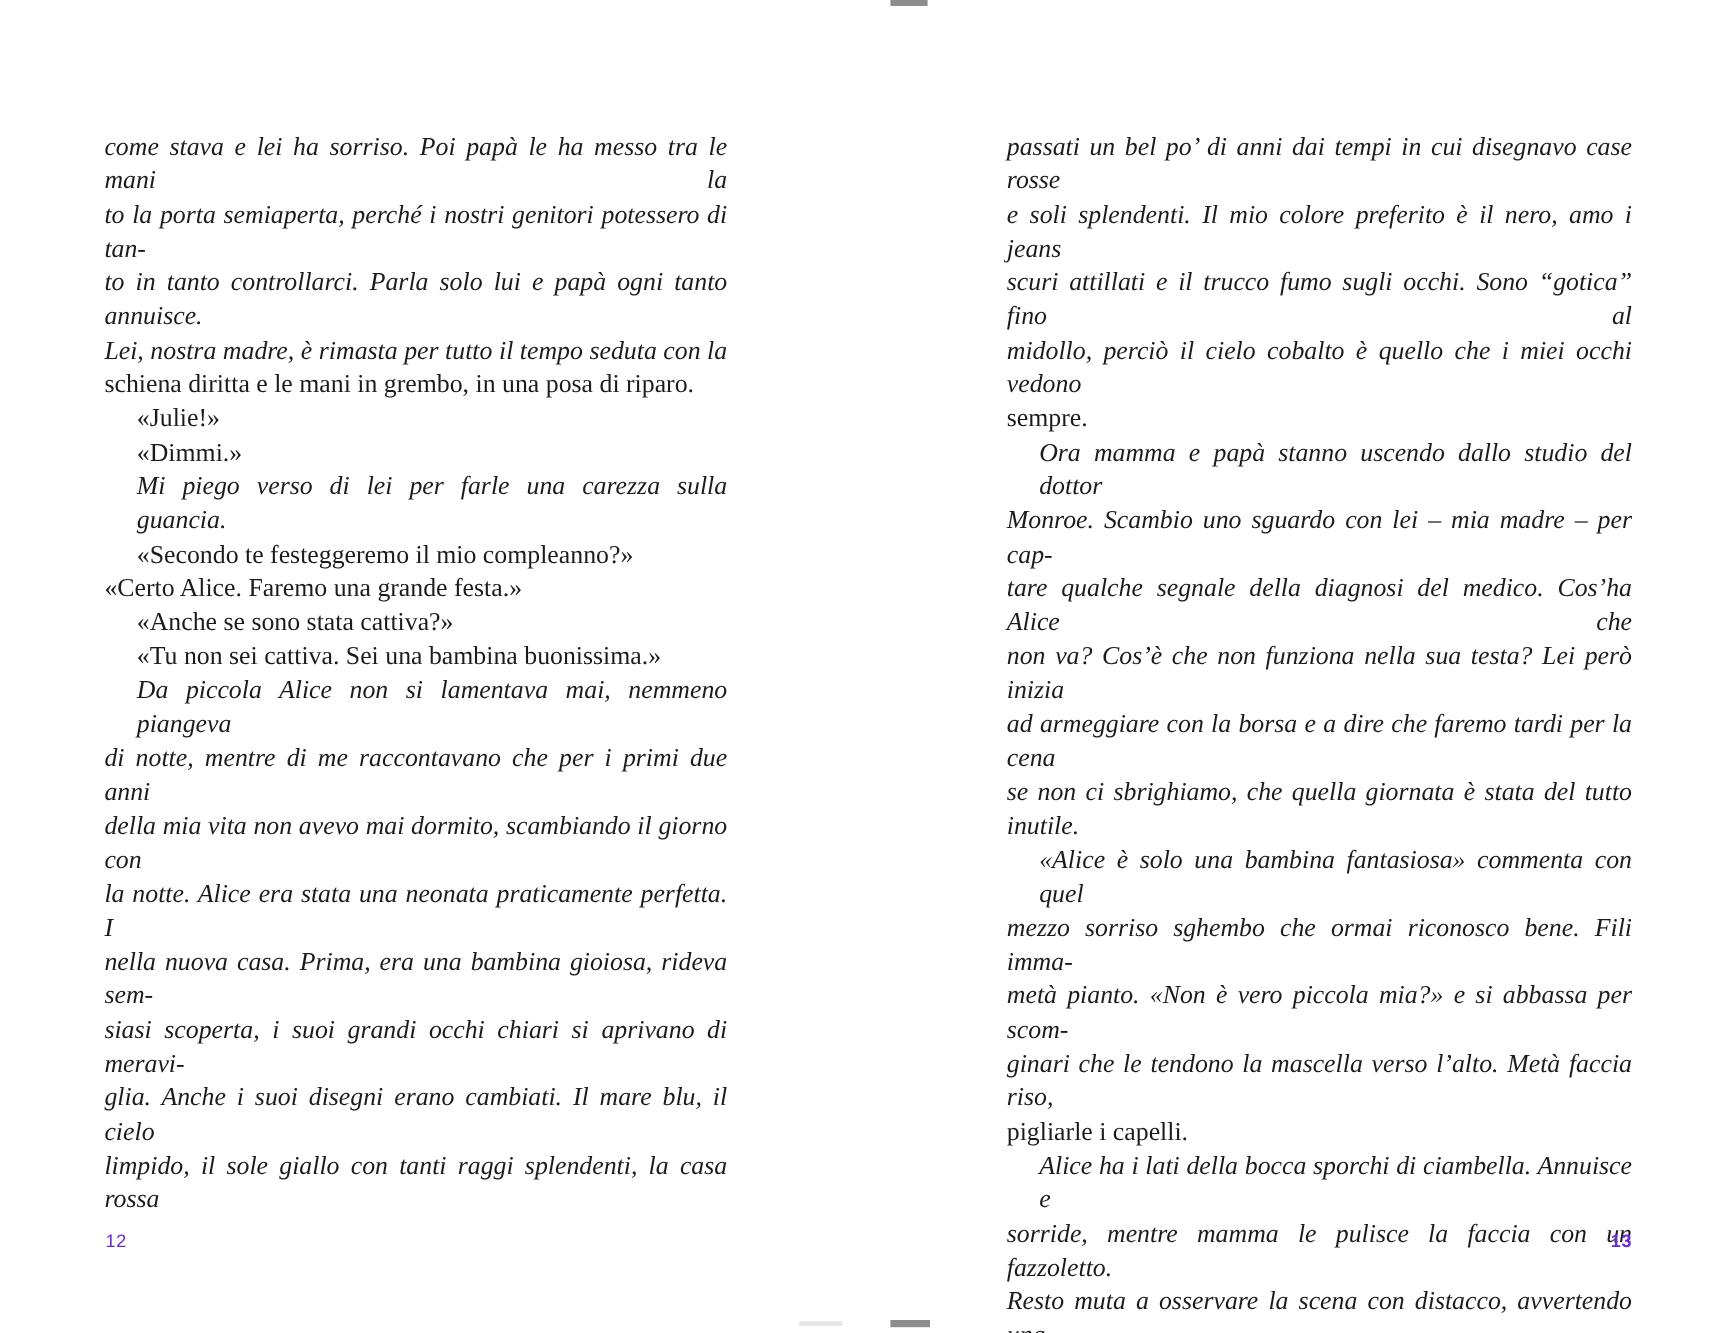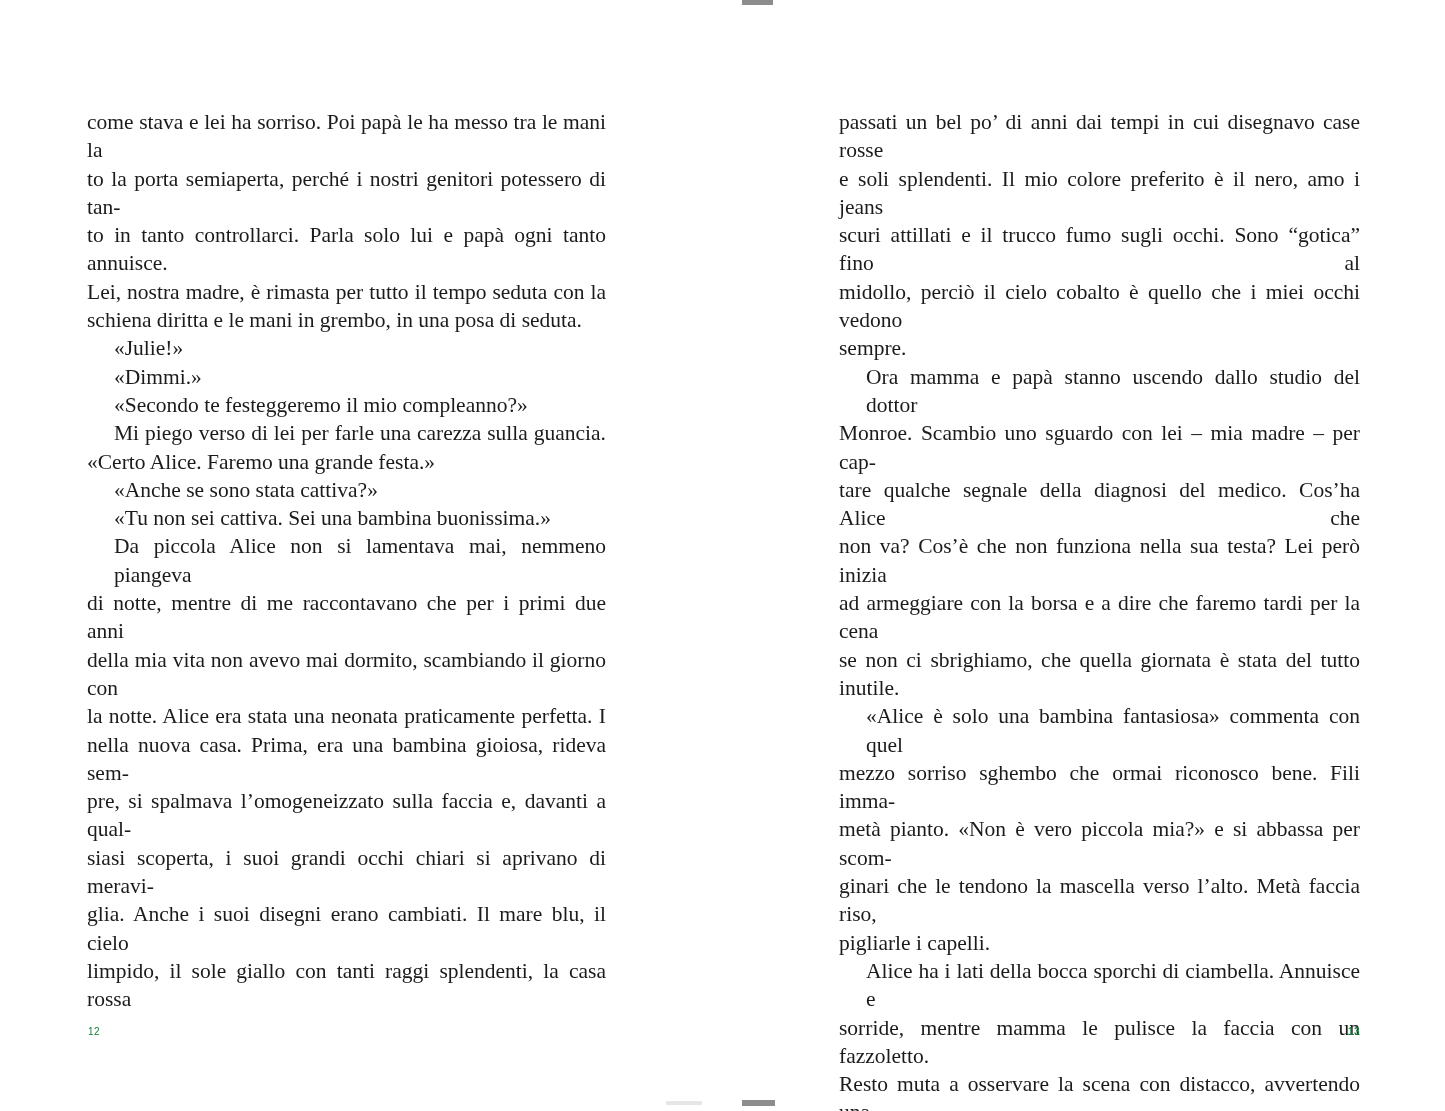"come stava e lei ha" .line.just { font-style: none -> italic }
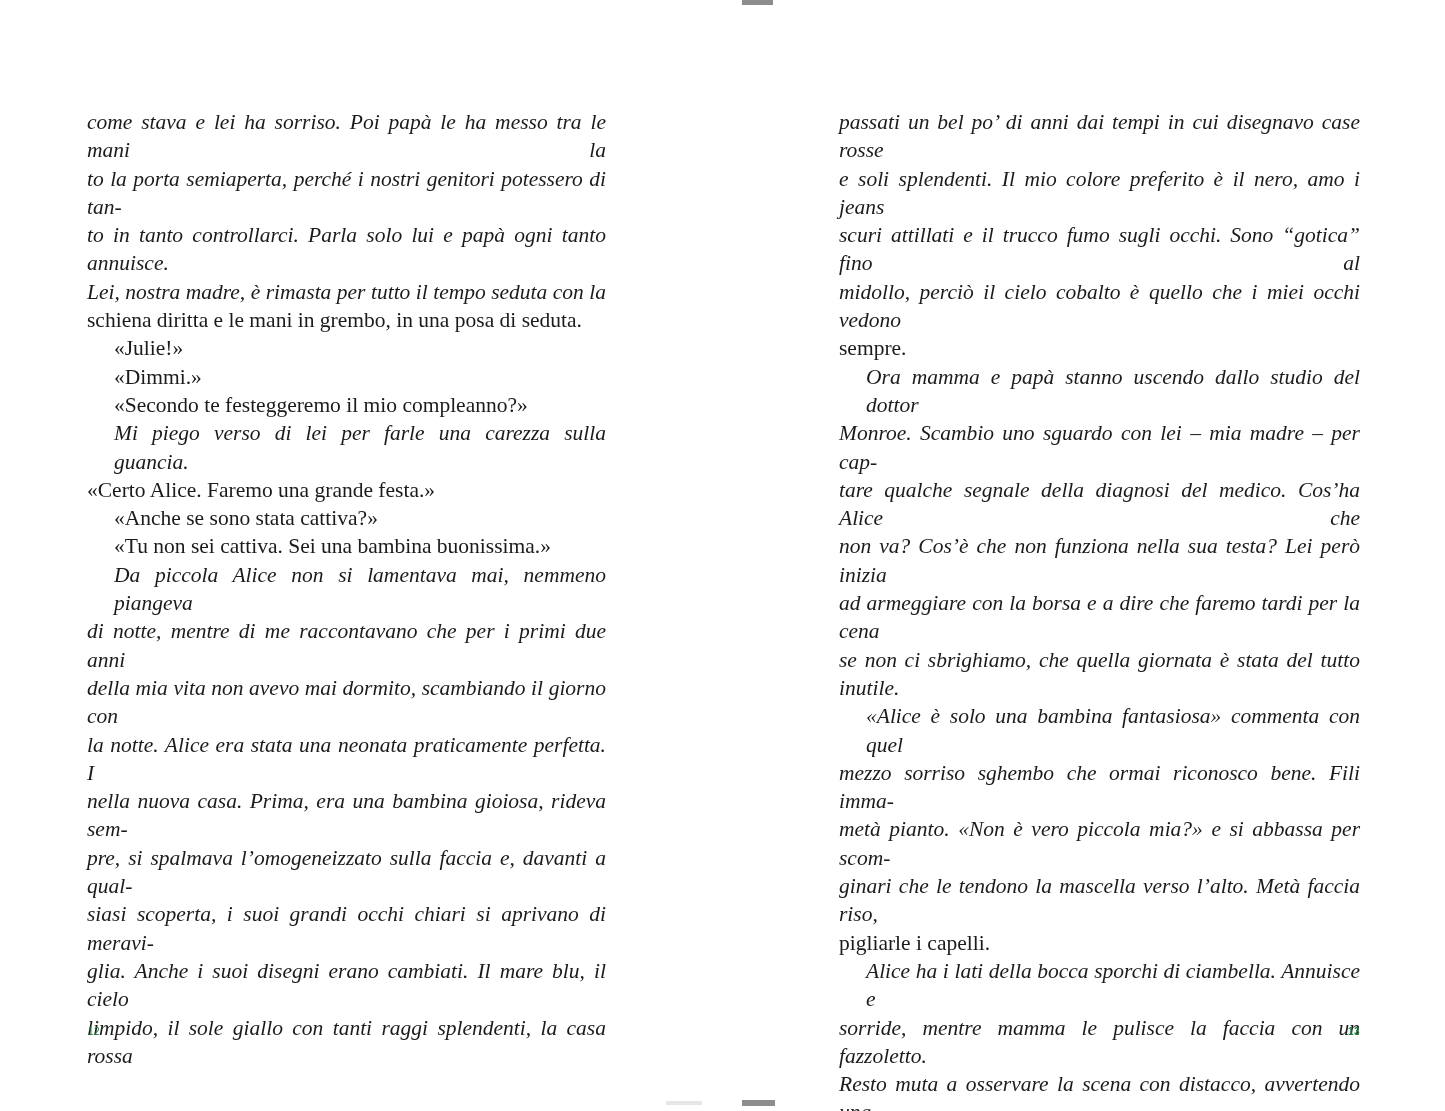"schiena diritta e le mani" div.line { text: seduta -> riparo }
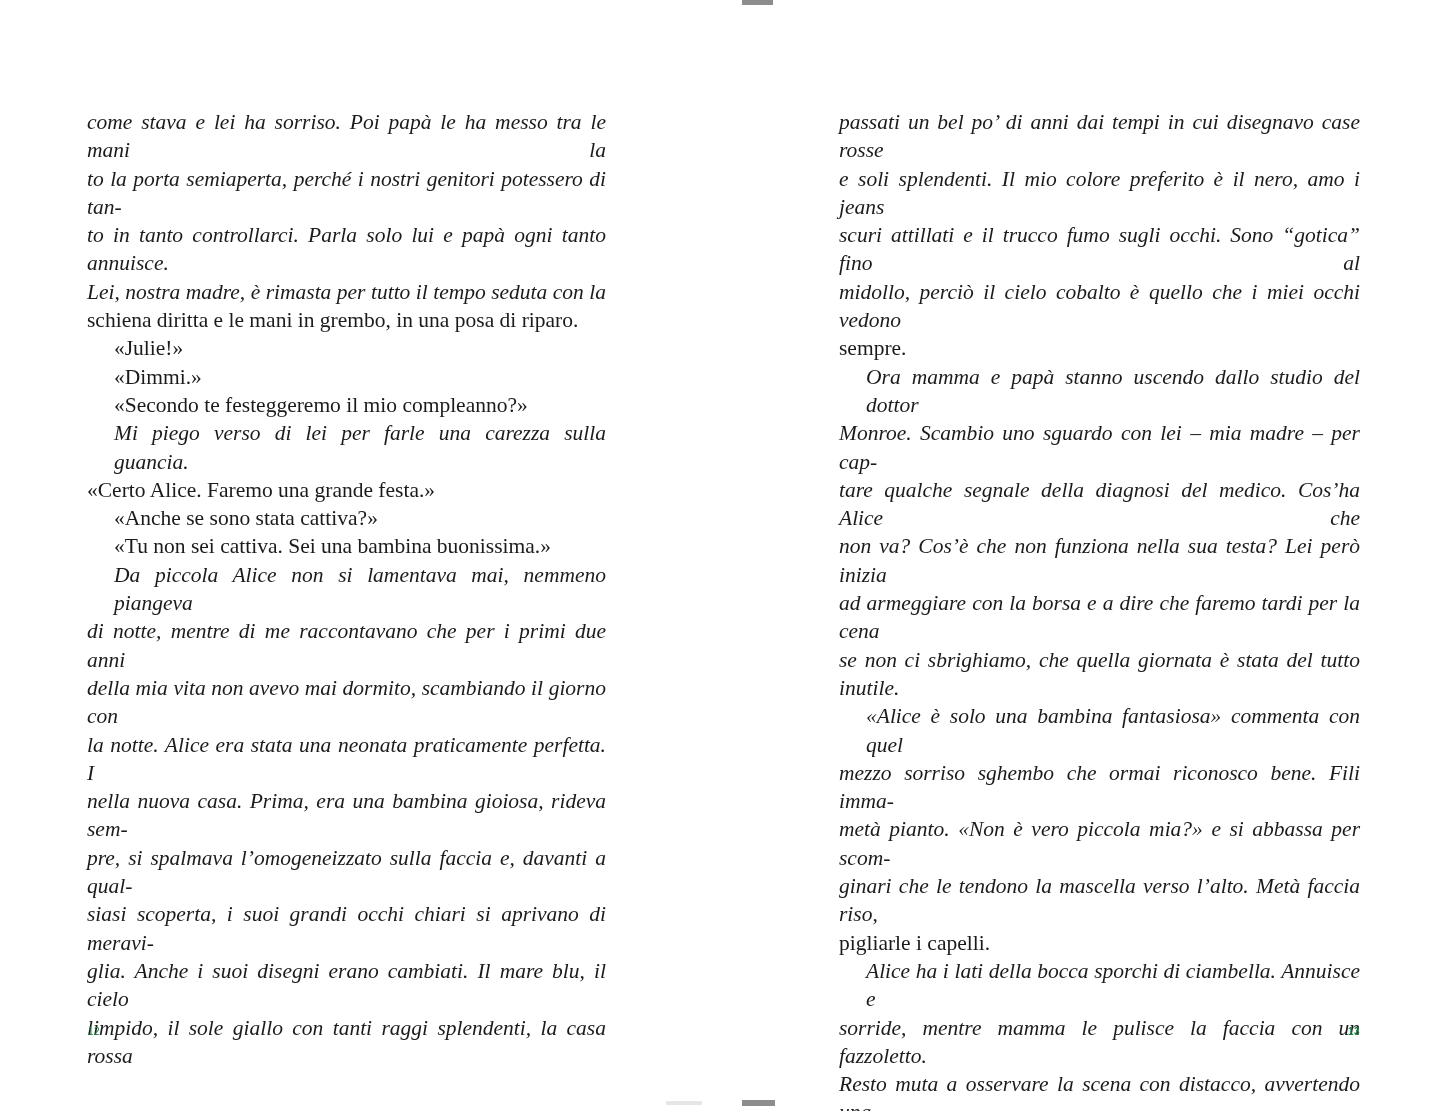"«Secondo te festeggeremo il mio" div.line { order: before "Mi piego verso di lei" -> after "Mi piego verso di lei" }
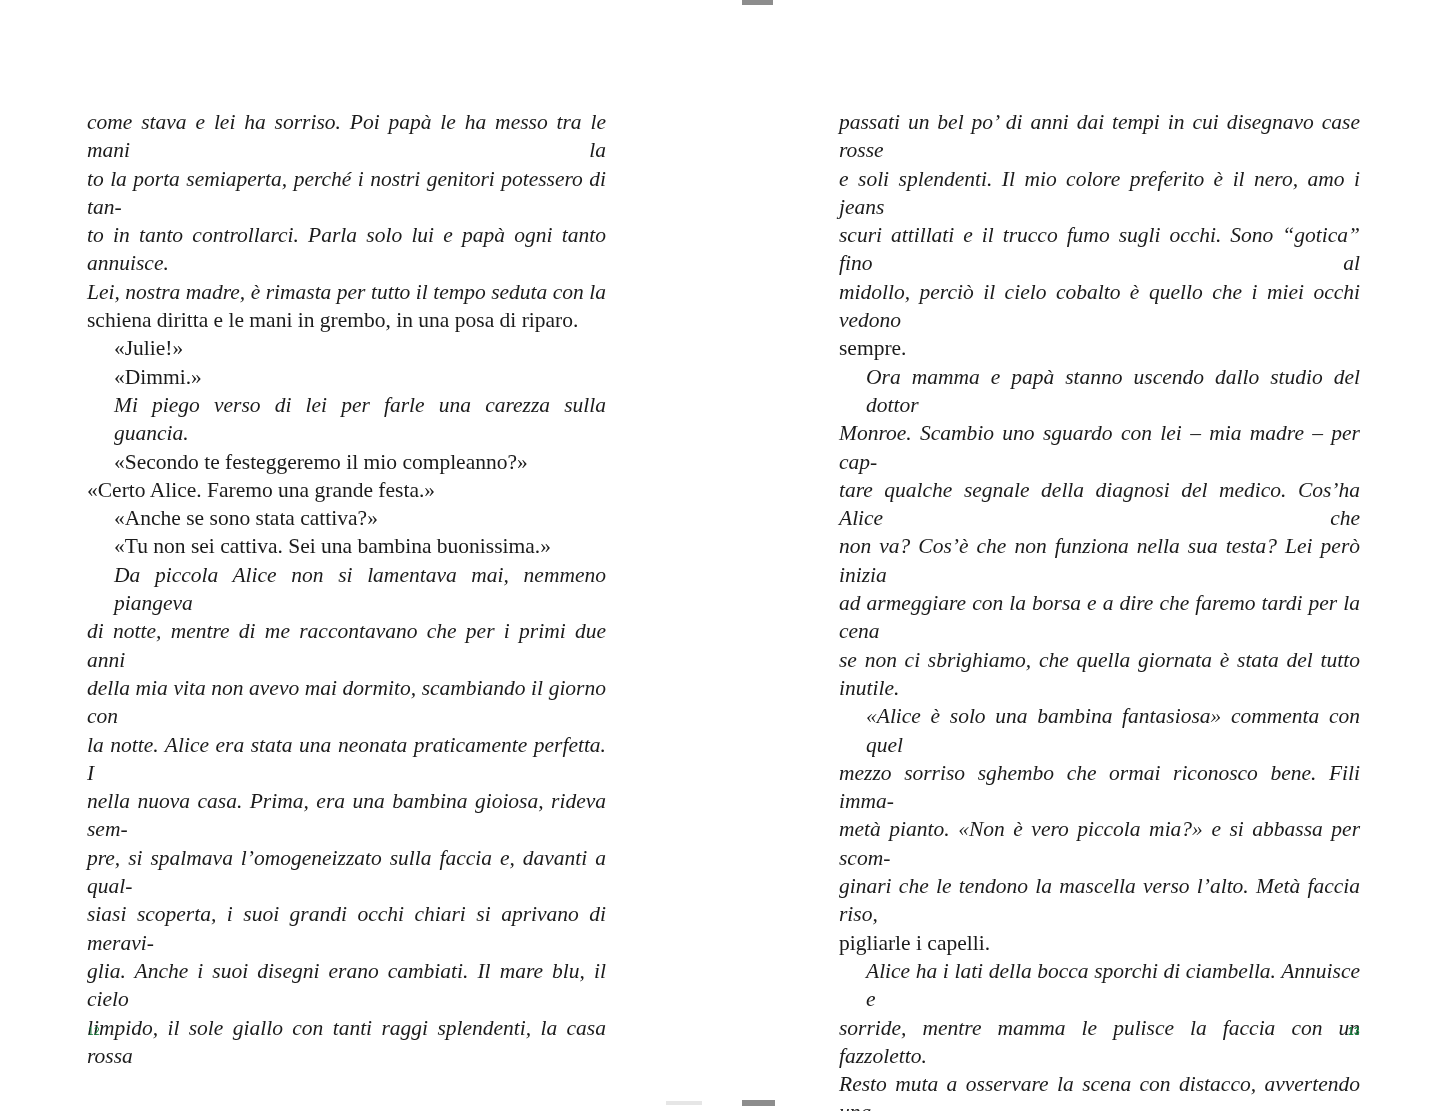"pre, si spalmava l’omogeneizzato sulla" div.line { html: <div>pre, si spalmava l’omogeneizzato sulla faccia e, davanti a qual-</div> -> none }
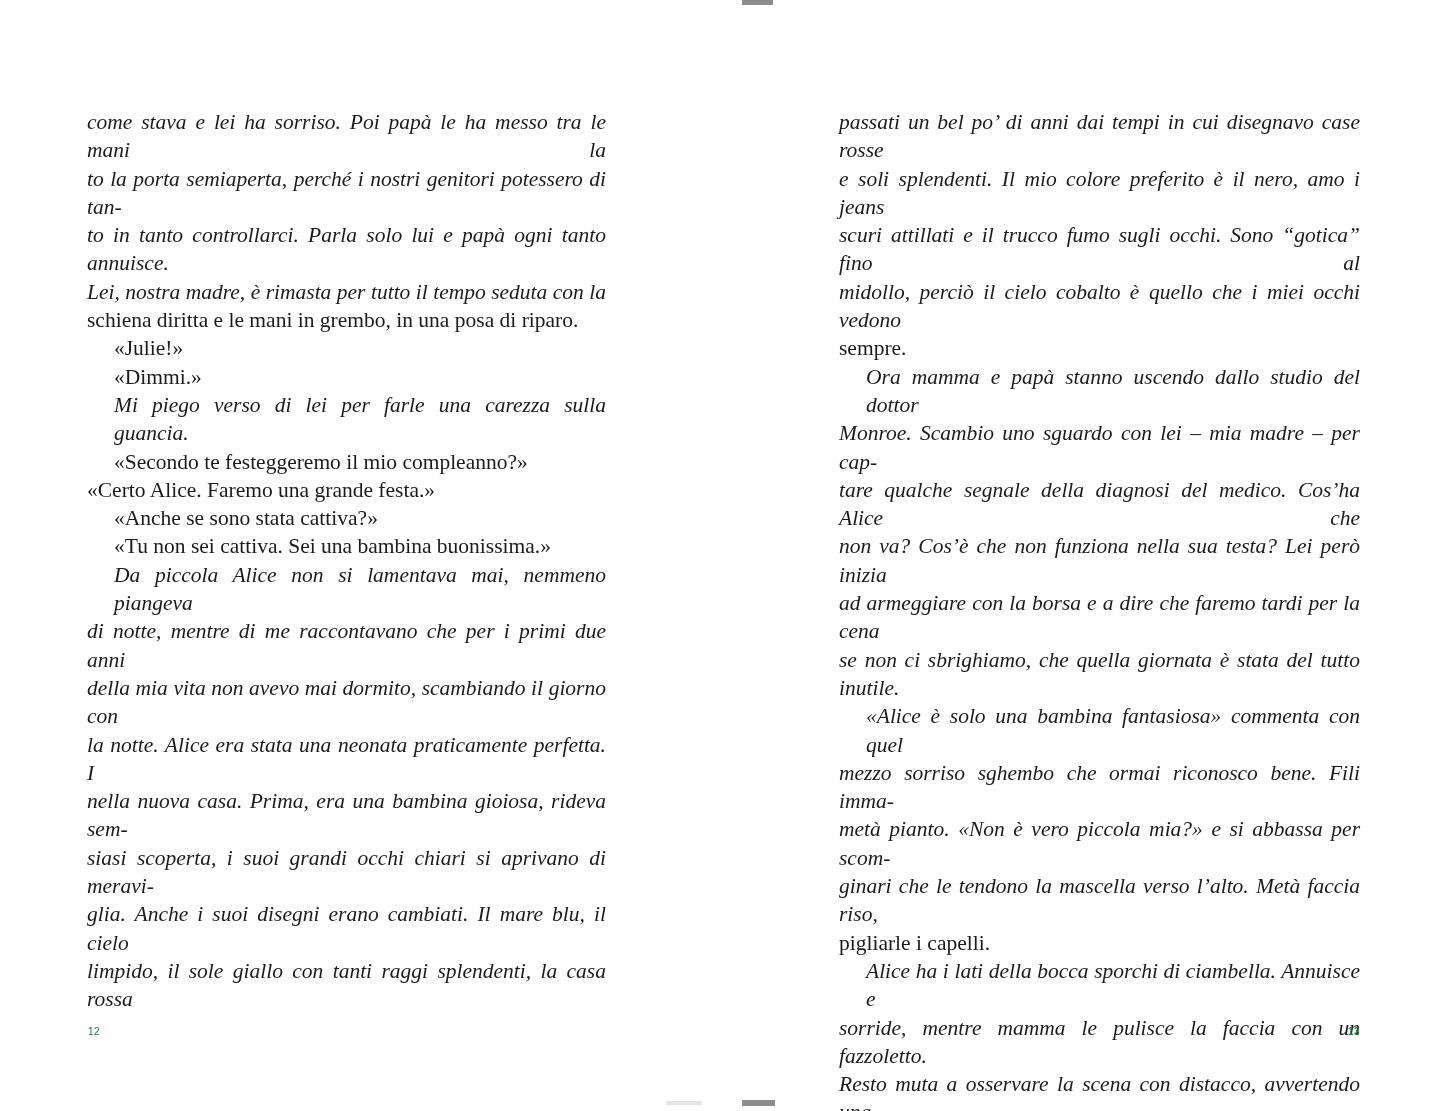"12" .pagenum { color: #15803d -> #6d28d9; font-size: 10px -> 15px }
